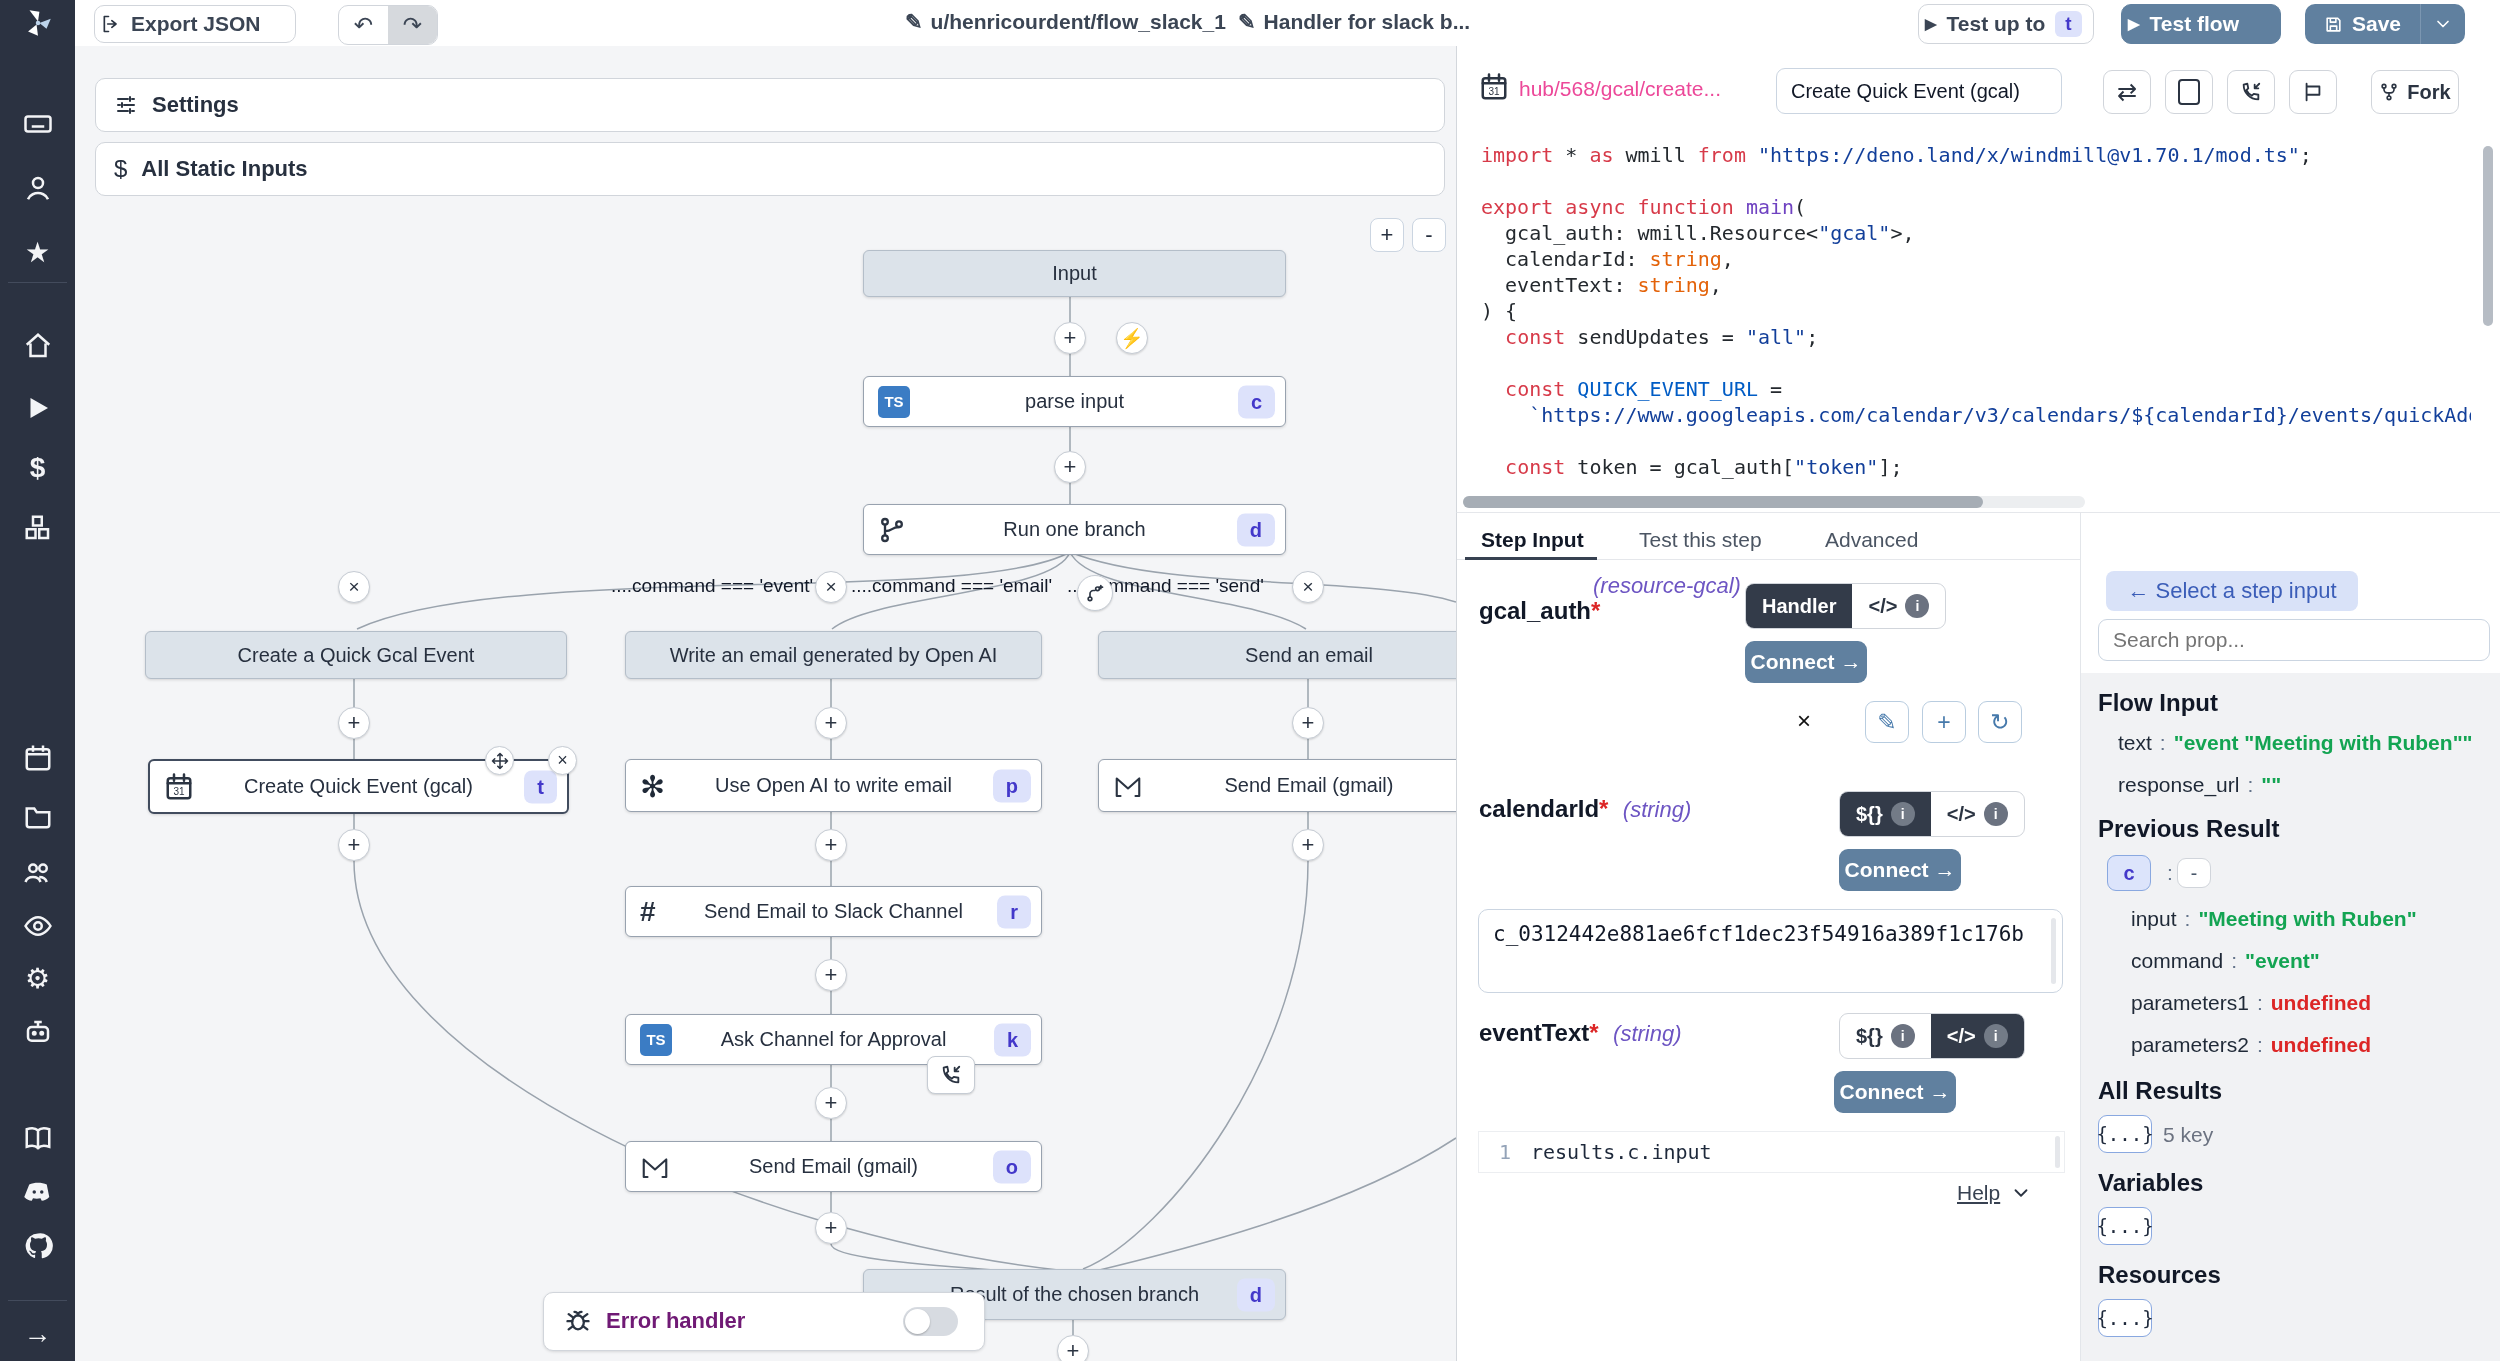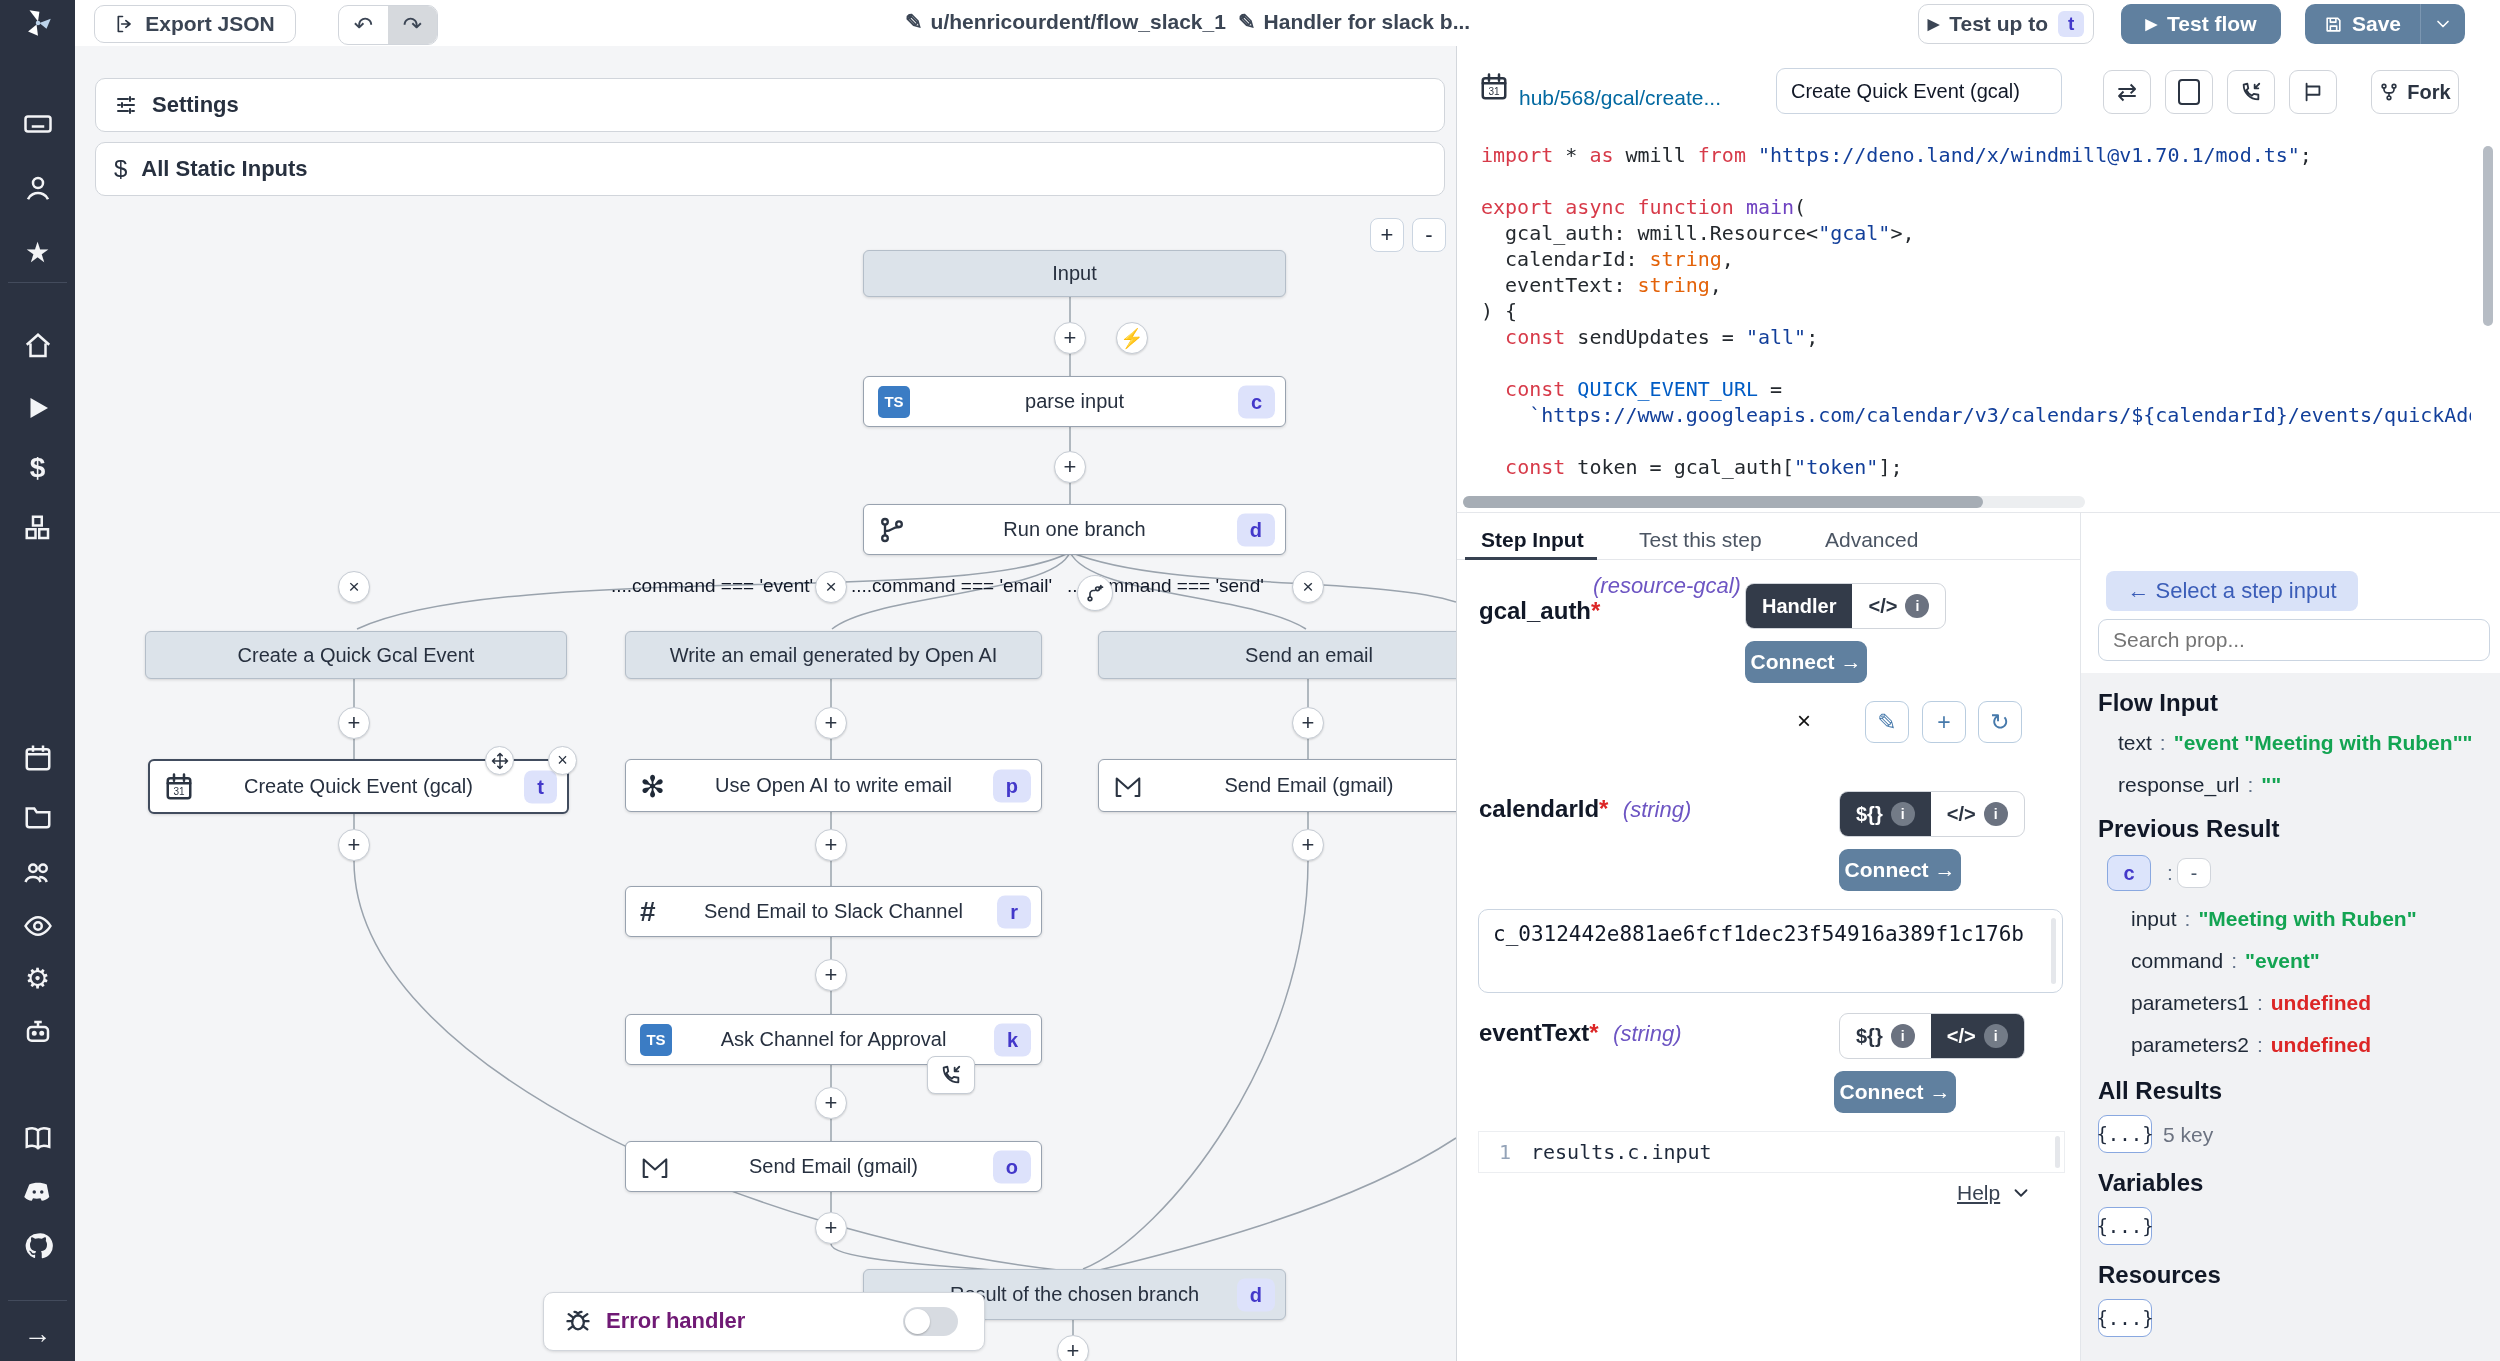"Export JSON" .tbtn { justify-content: center -> flex-start }
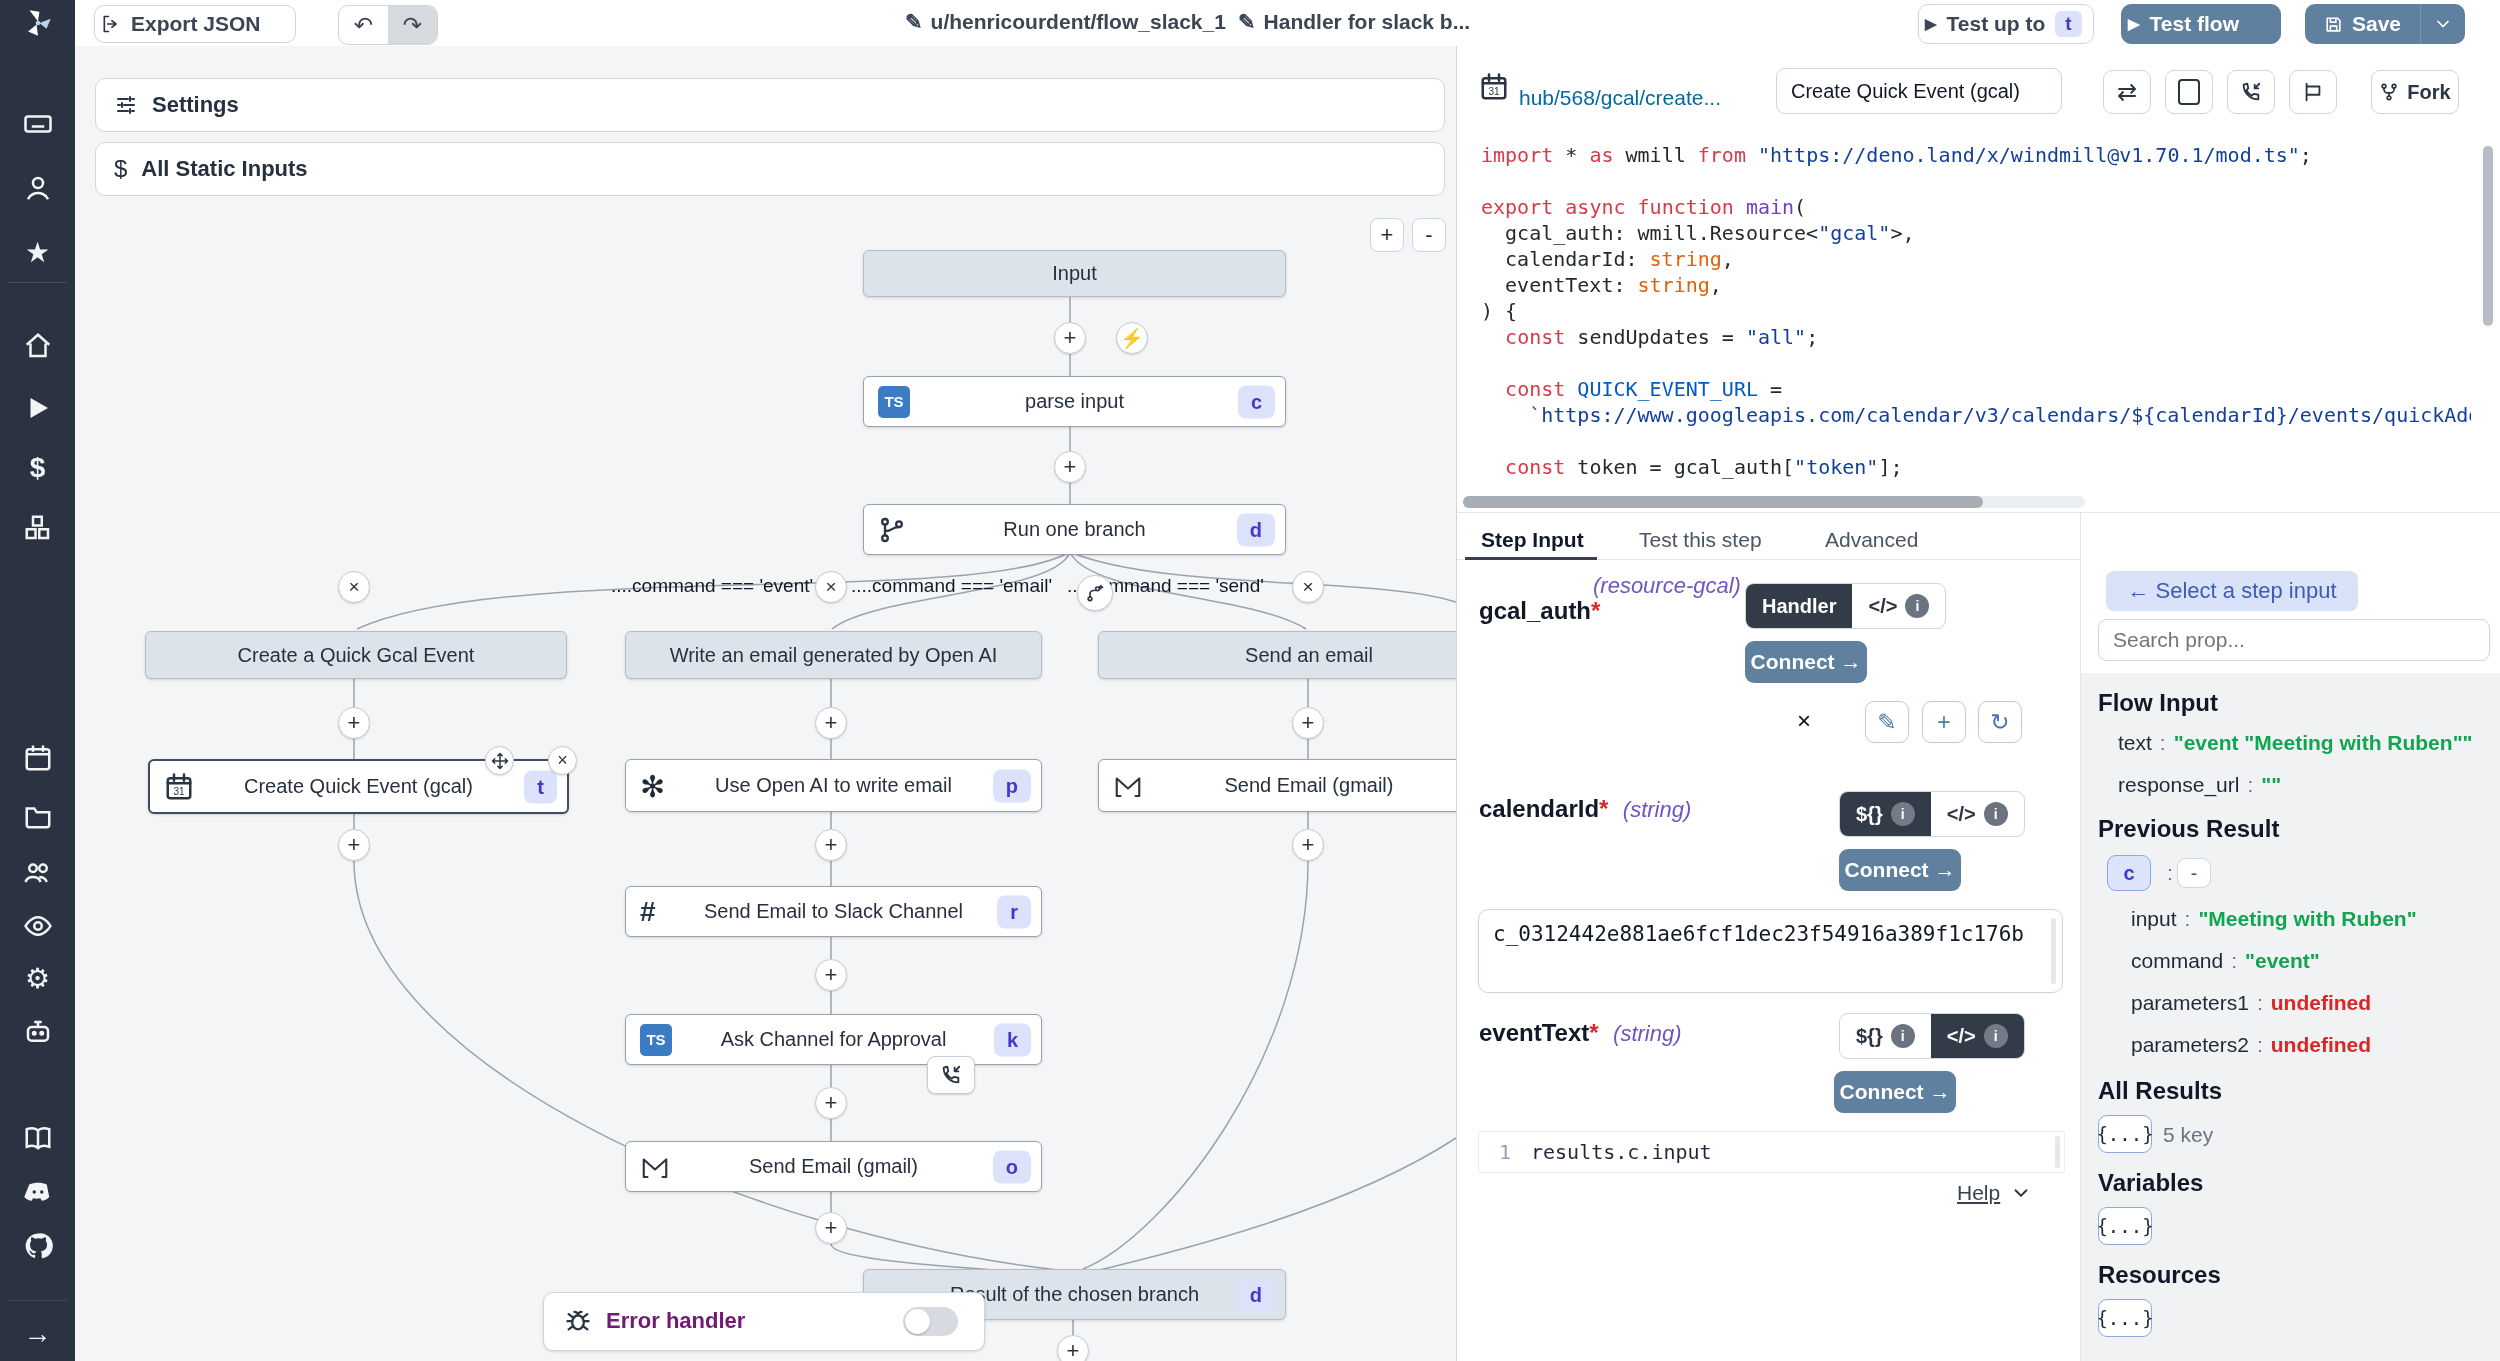"hub/568/gcal/create..." span.abs { color: #0369a1 -> #ec4899; top: 40px -> 31px }
